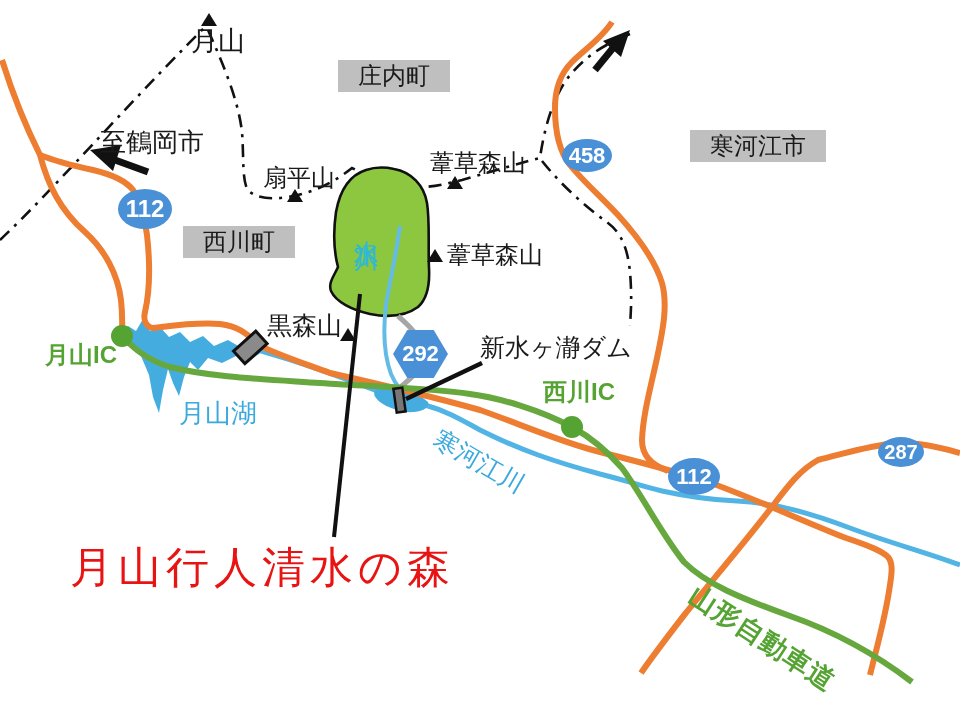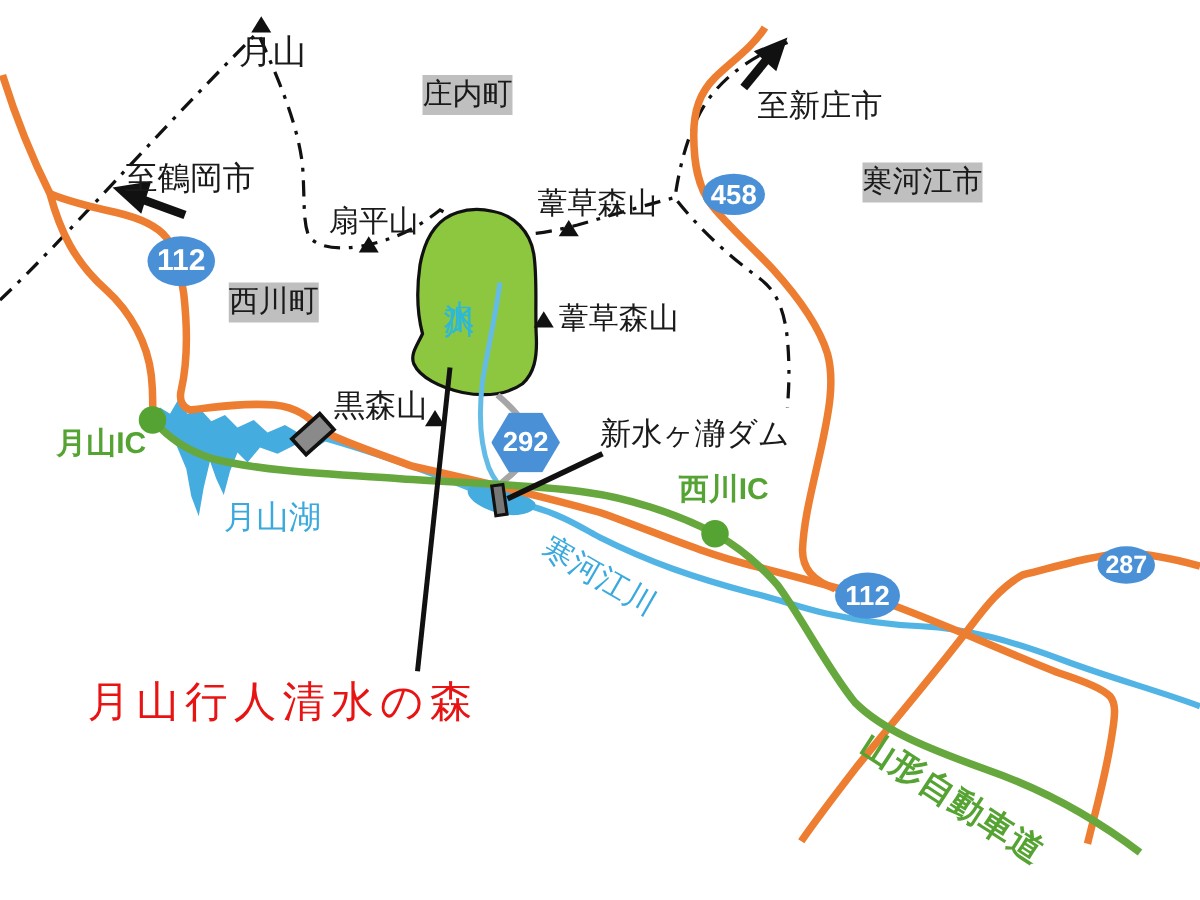"庄内町" .box { padding: 2px 0 -> 2px 20px }
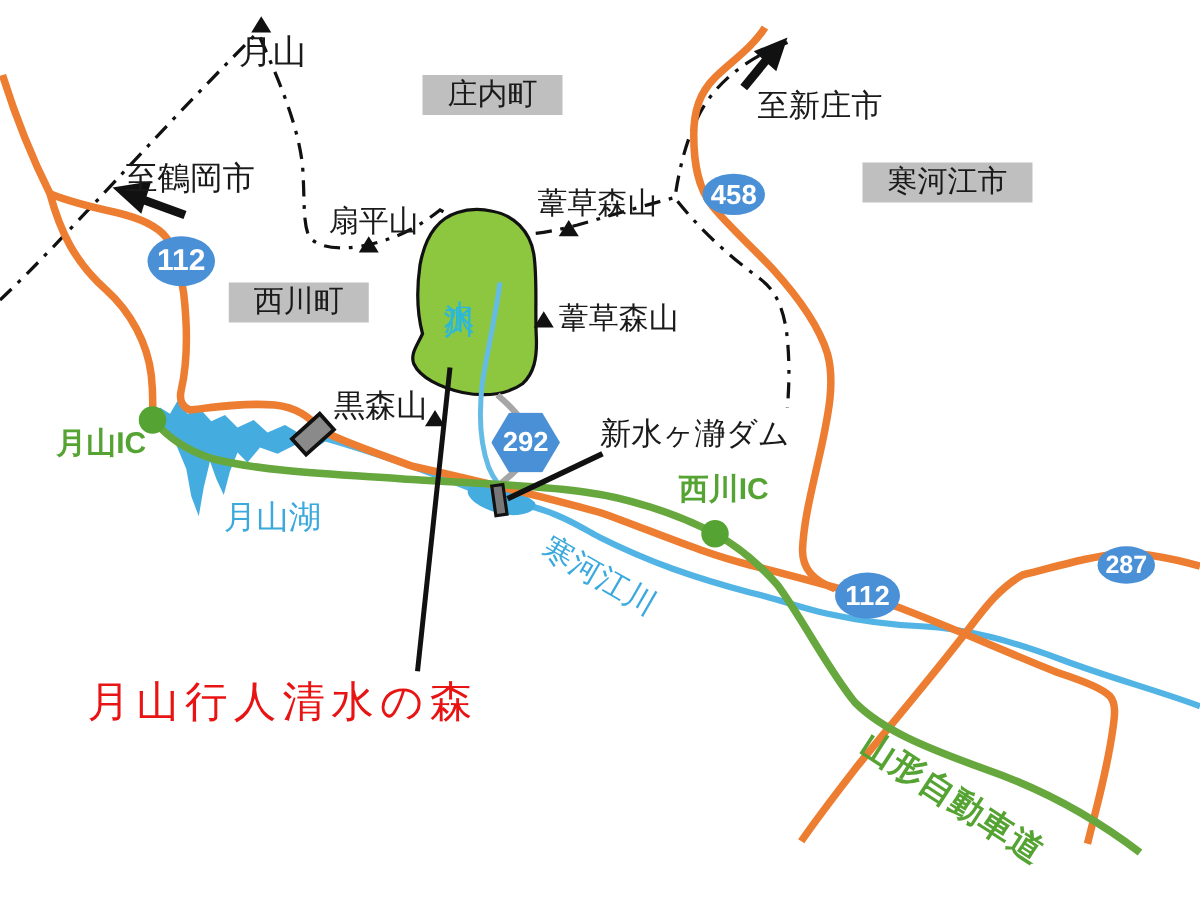"至新庄市" div.lbl { html: <div>至新庄市</div> -> none }
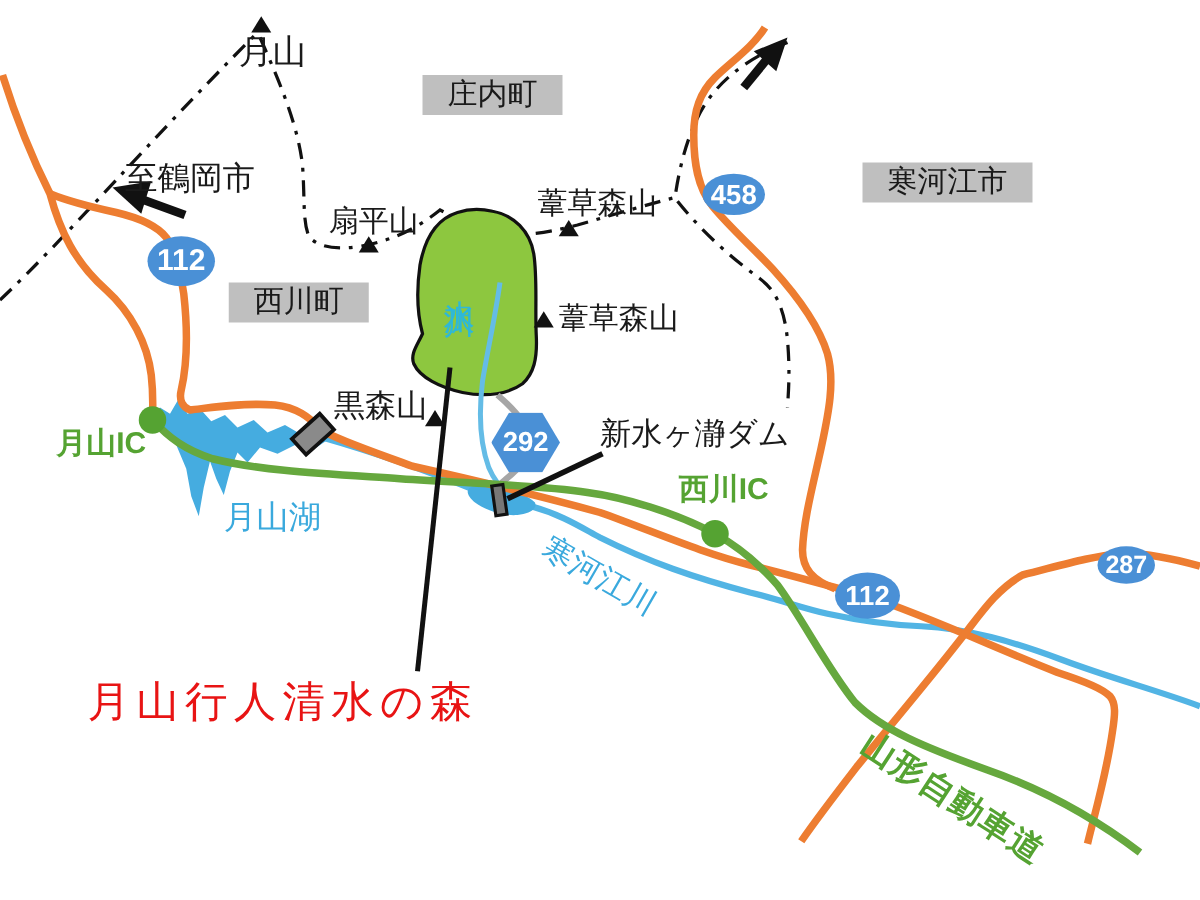"月山行人清水の森" #title { font-size: 34px -> 43px }
